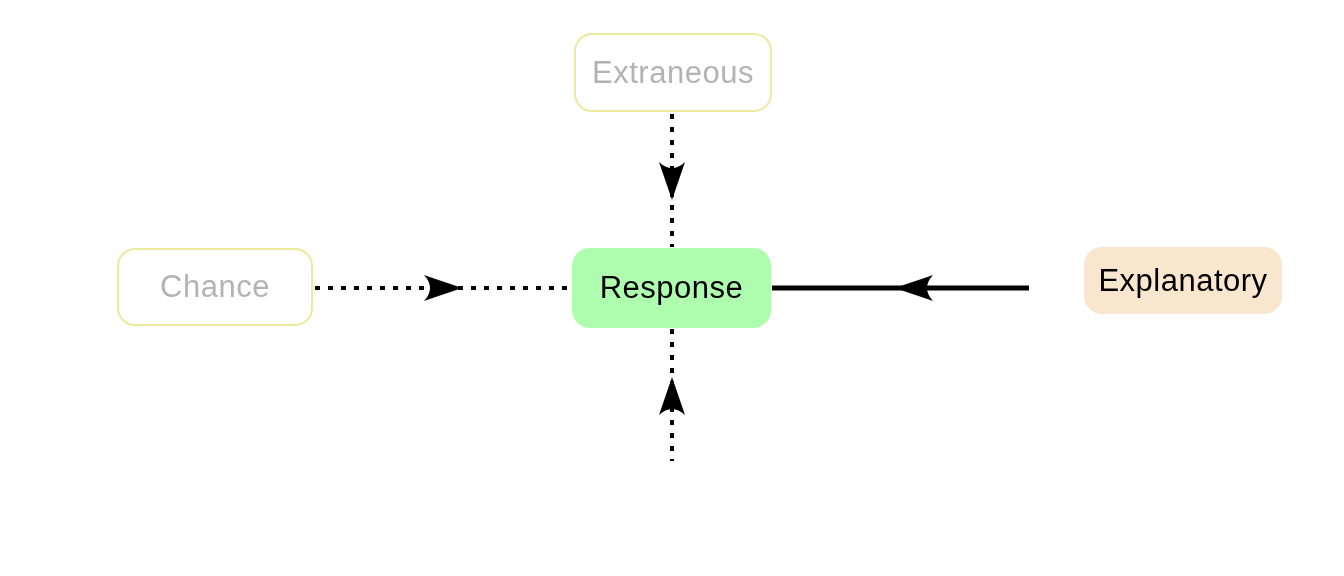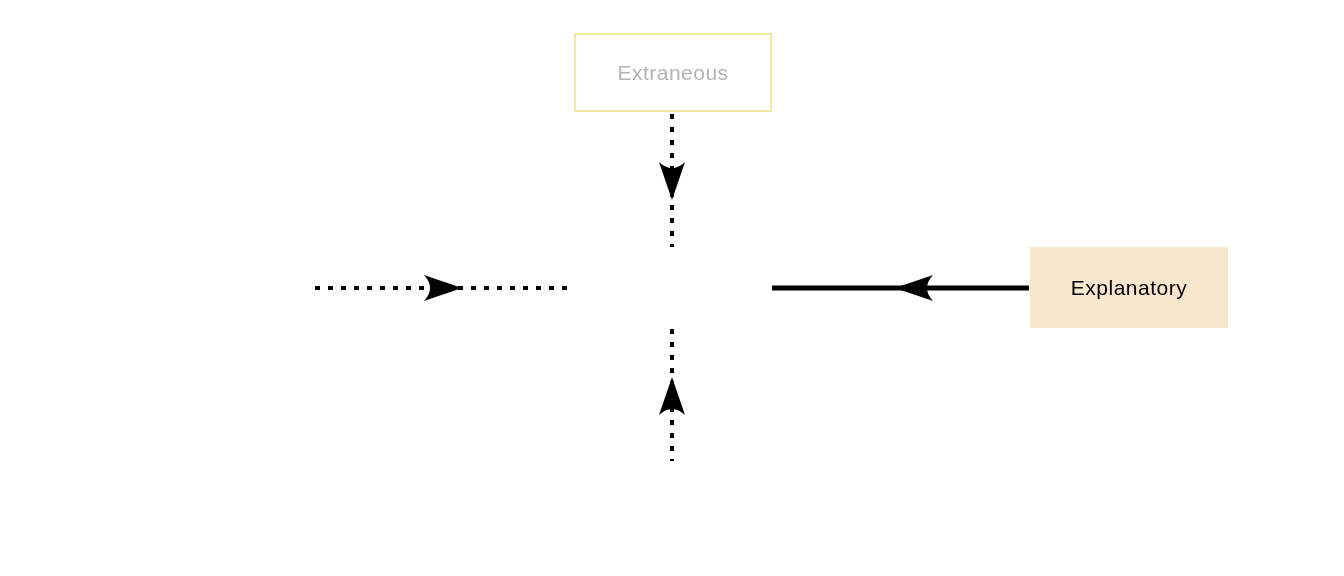"Extraneous" .node { border-radius: none -> 18px; font-size: 21px -> 31px }
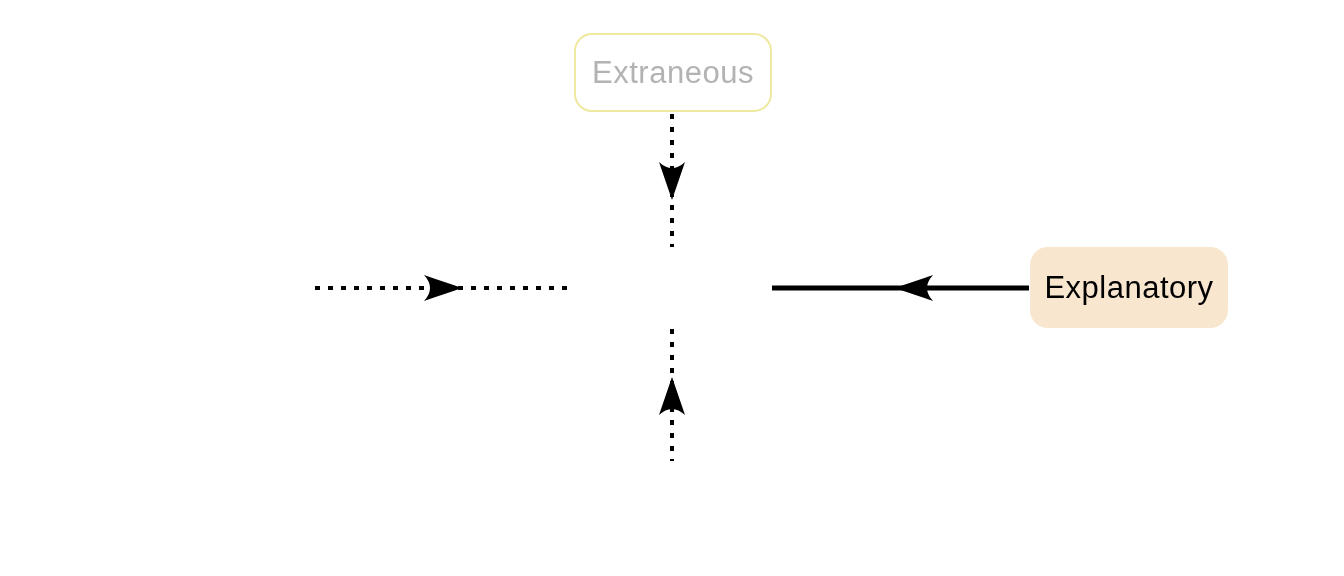"Chance" div.node { html: none -> <div> <span>Chance</span> </div> }
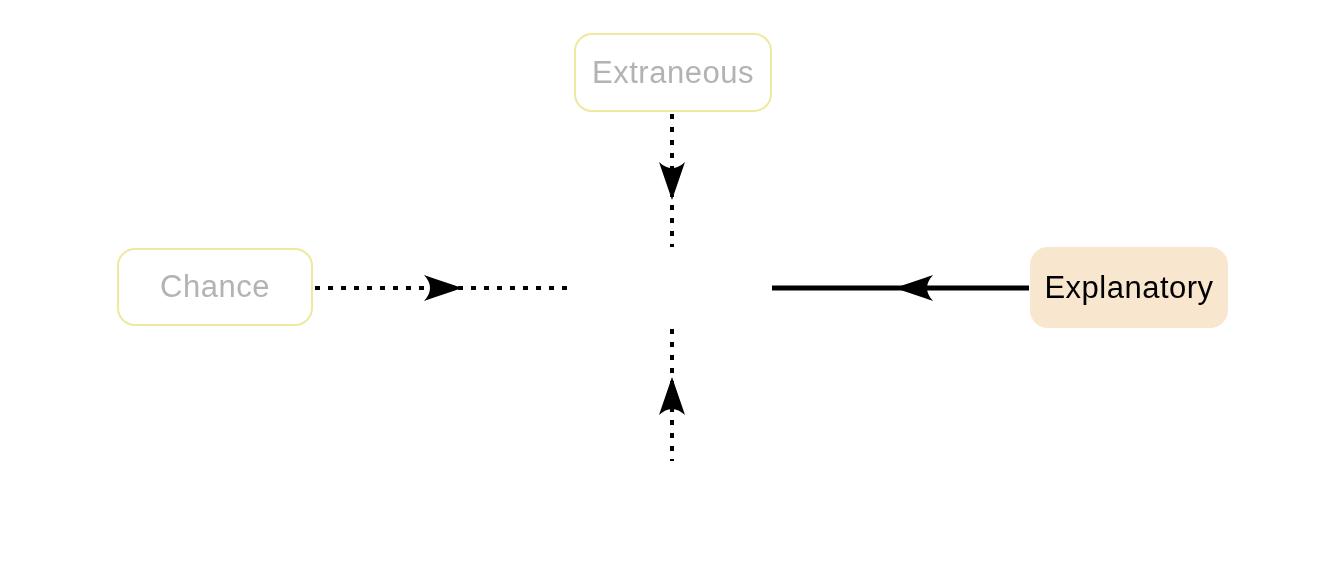"Response" div.node { html: none -> <div> <span>Response</span> </div> }
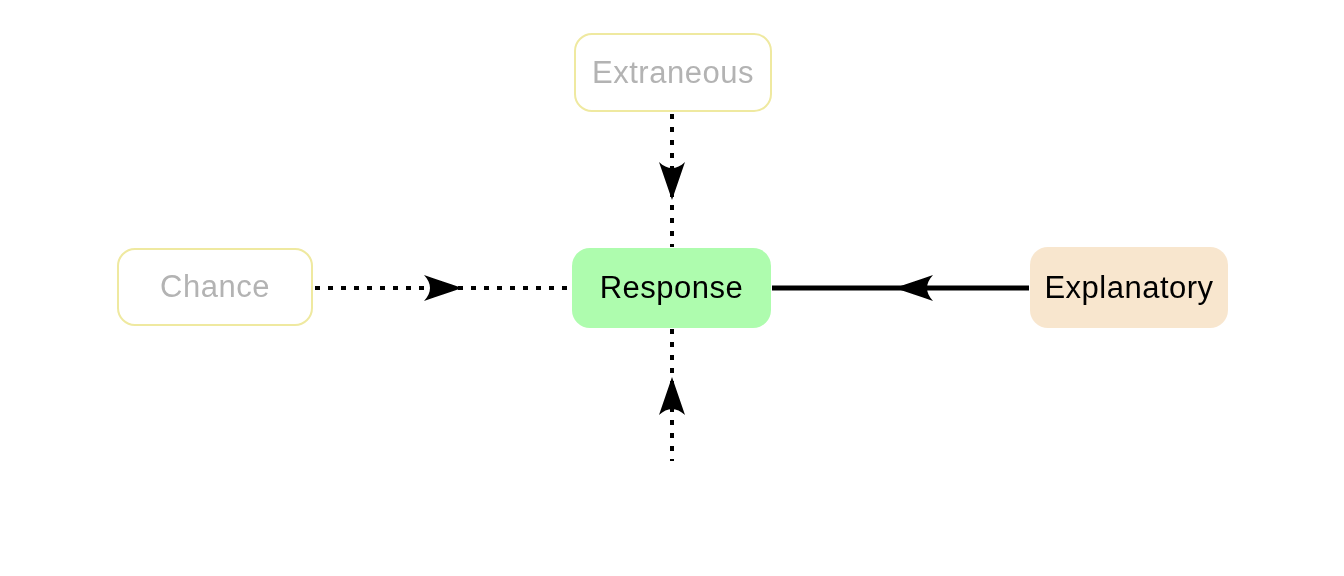"Explanatory" .node-explanatory { height: 81px -> 67px; left: 1030px -> 1084px }
